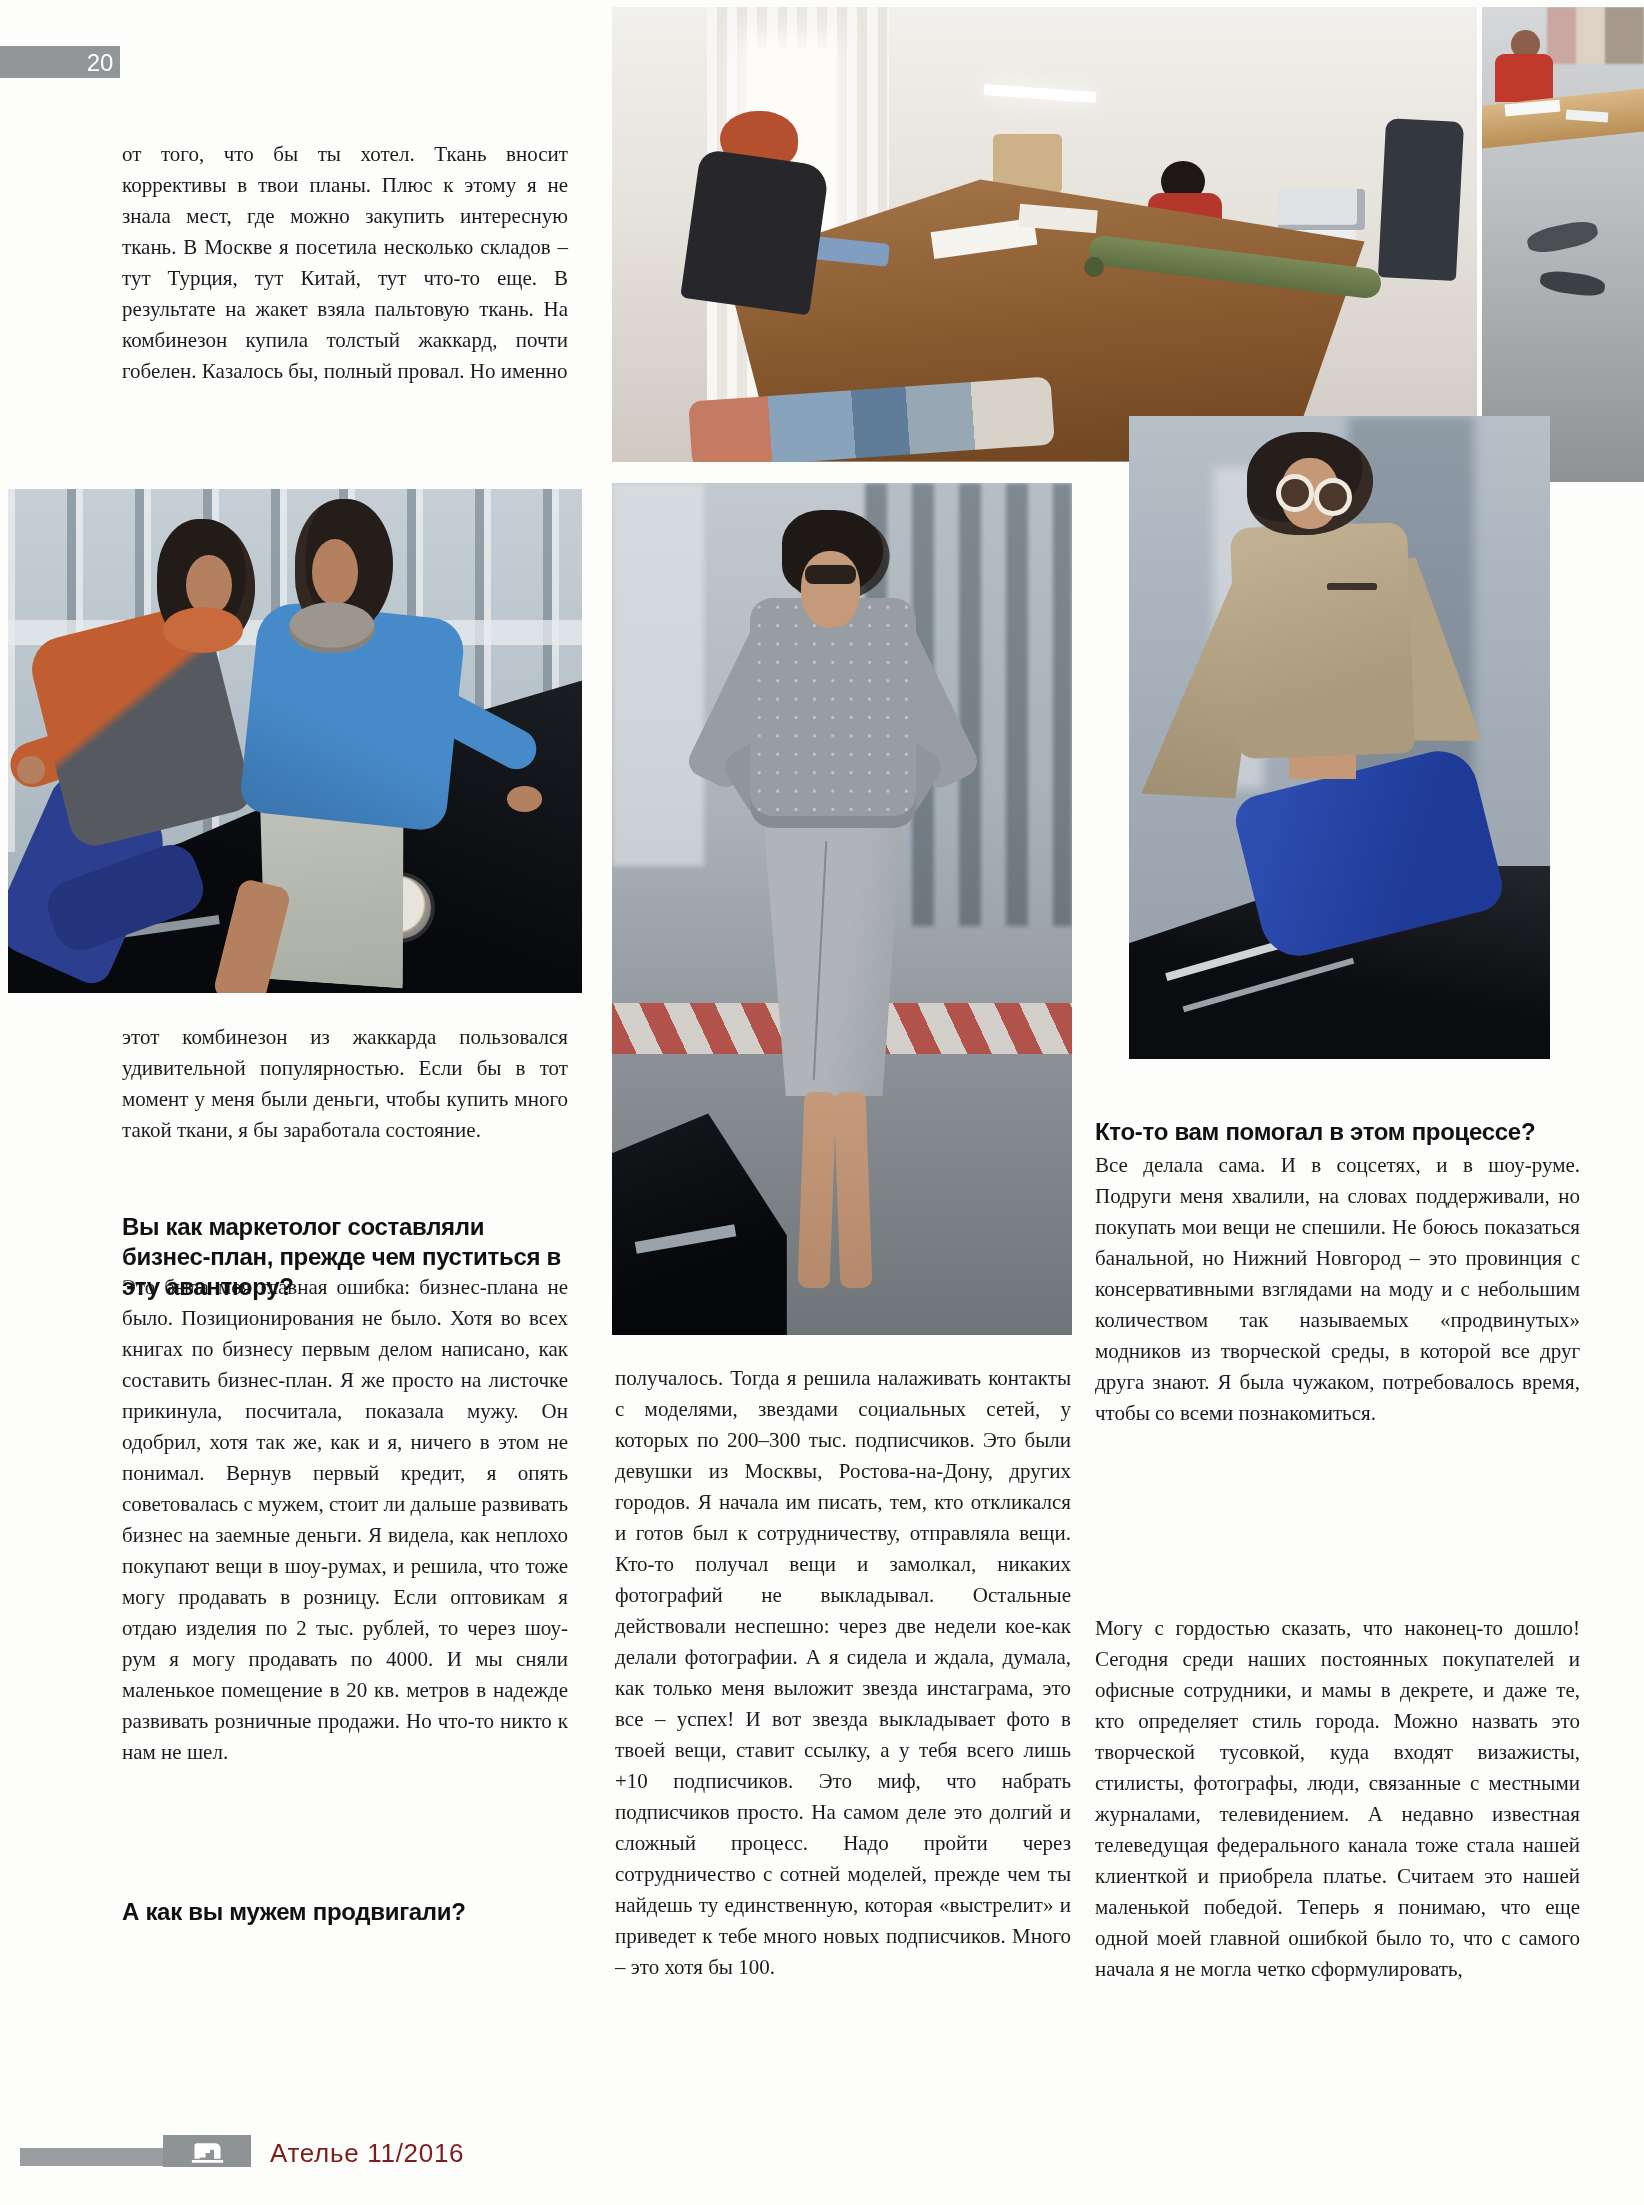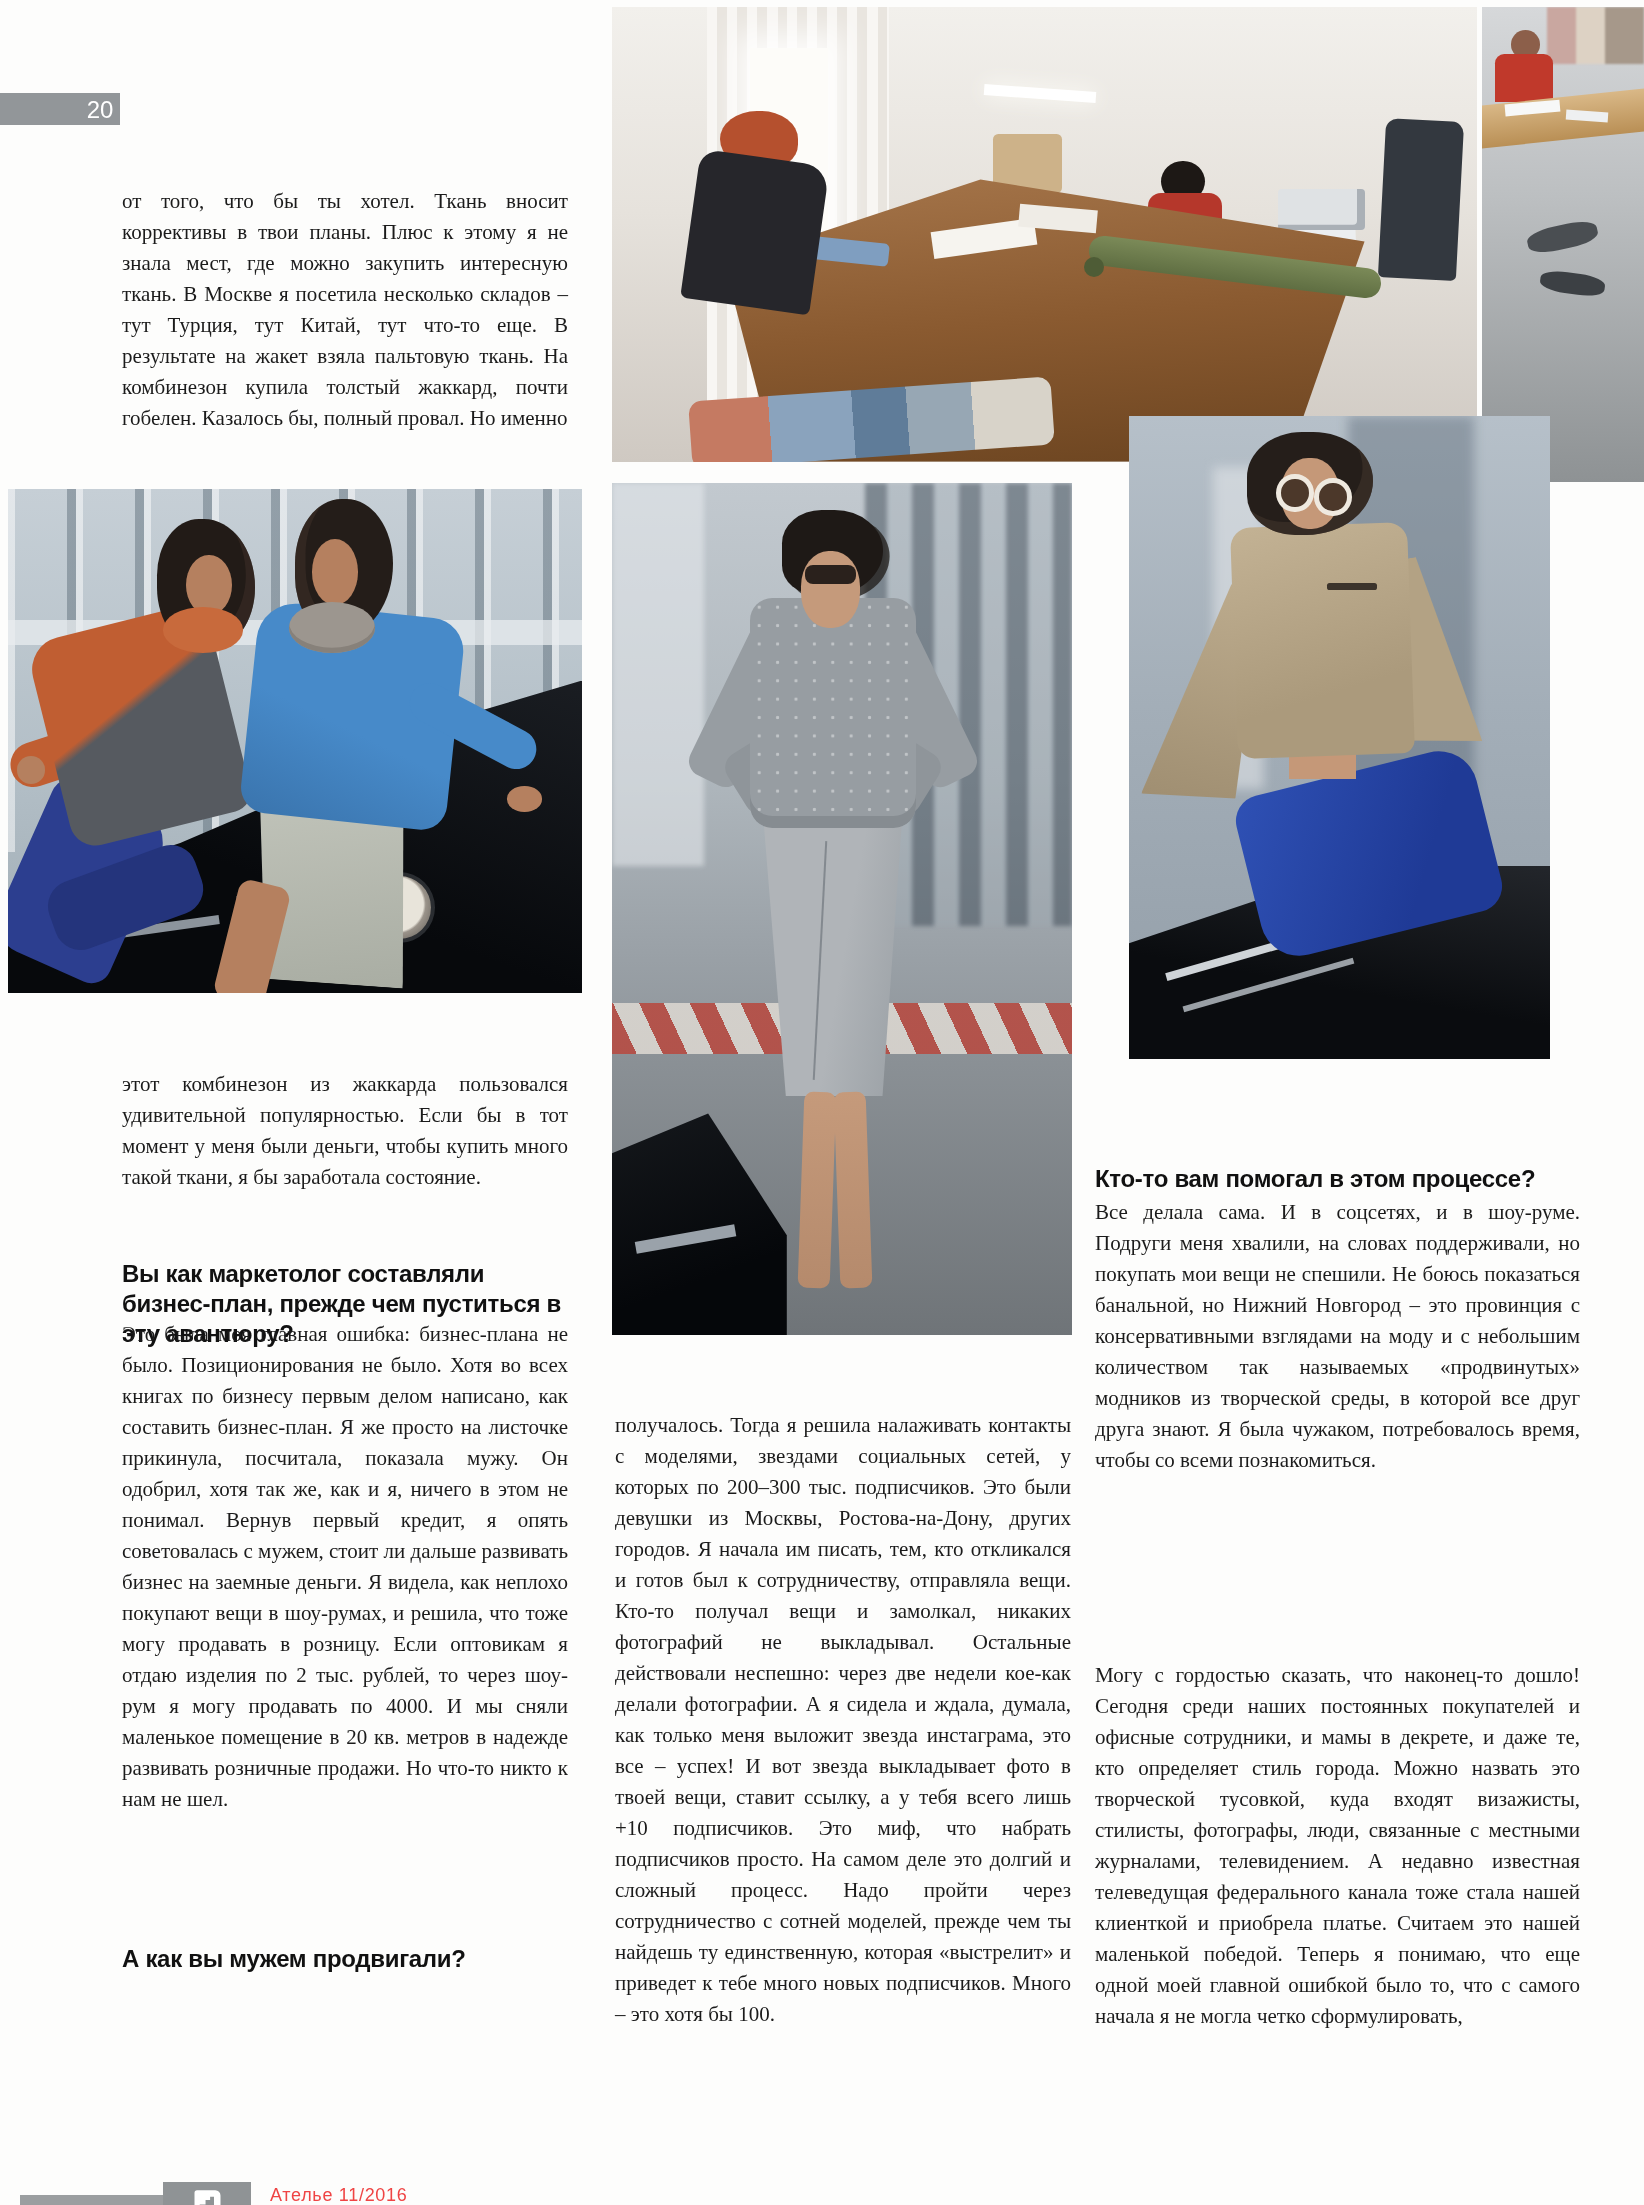"20" .abs { margin-top: 47px -> none }
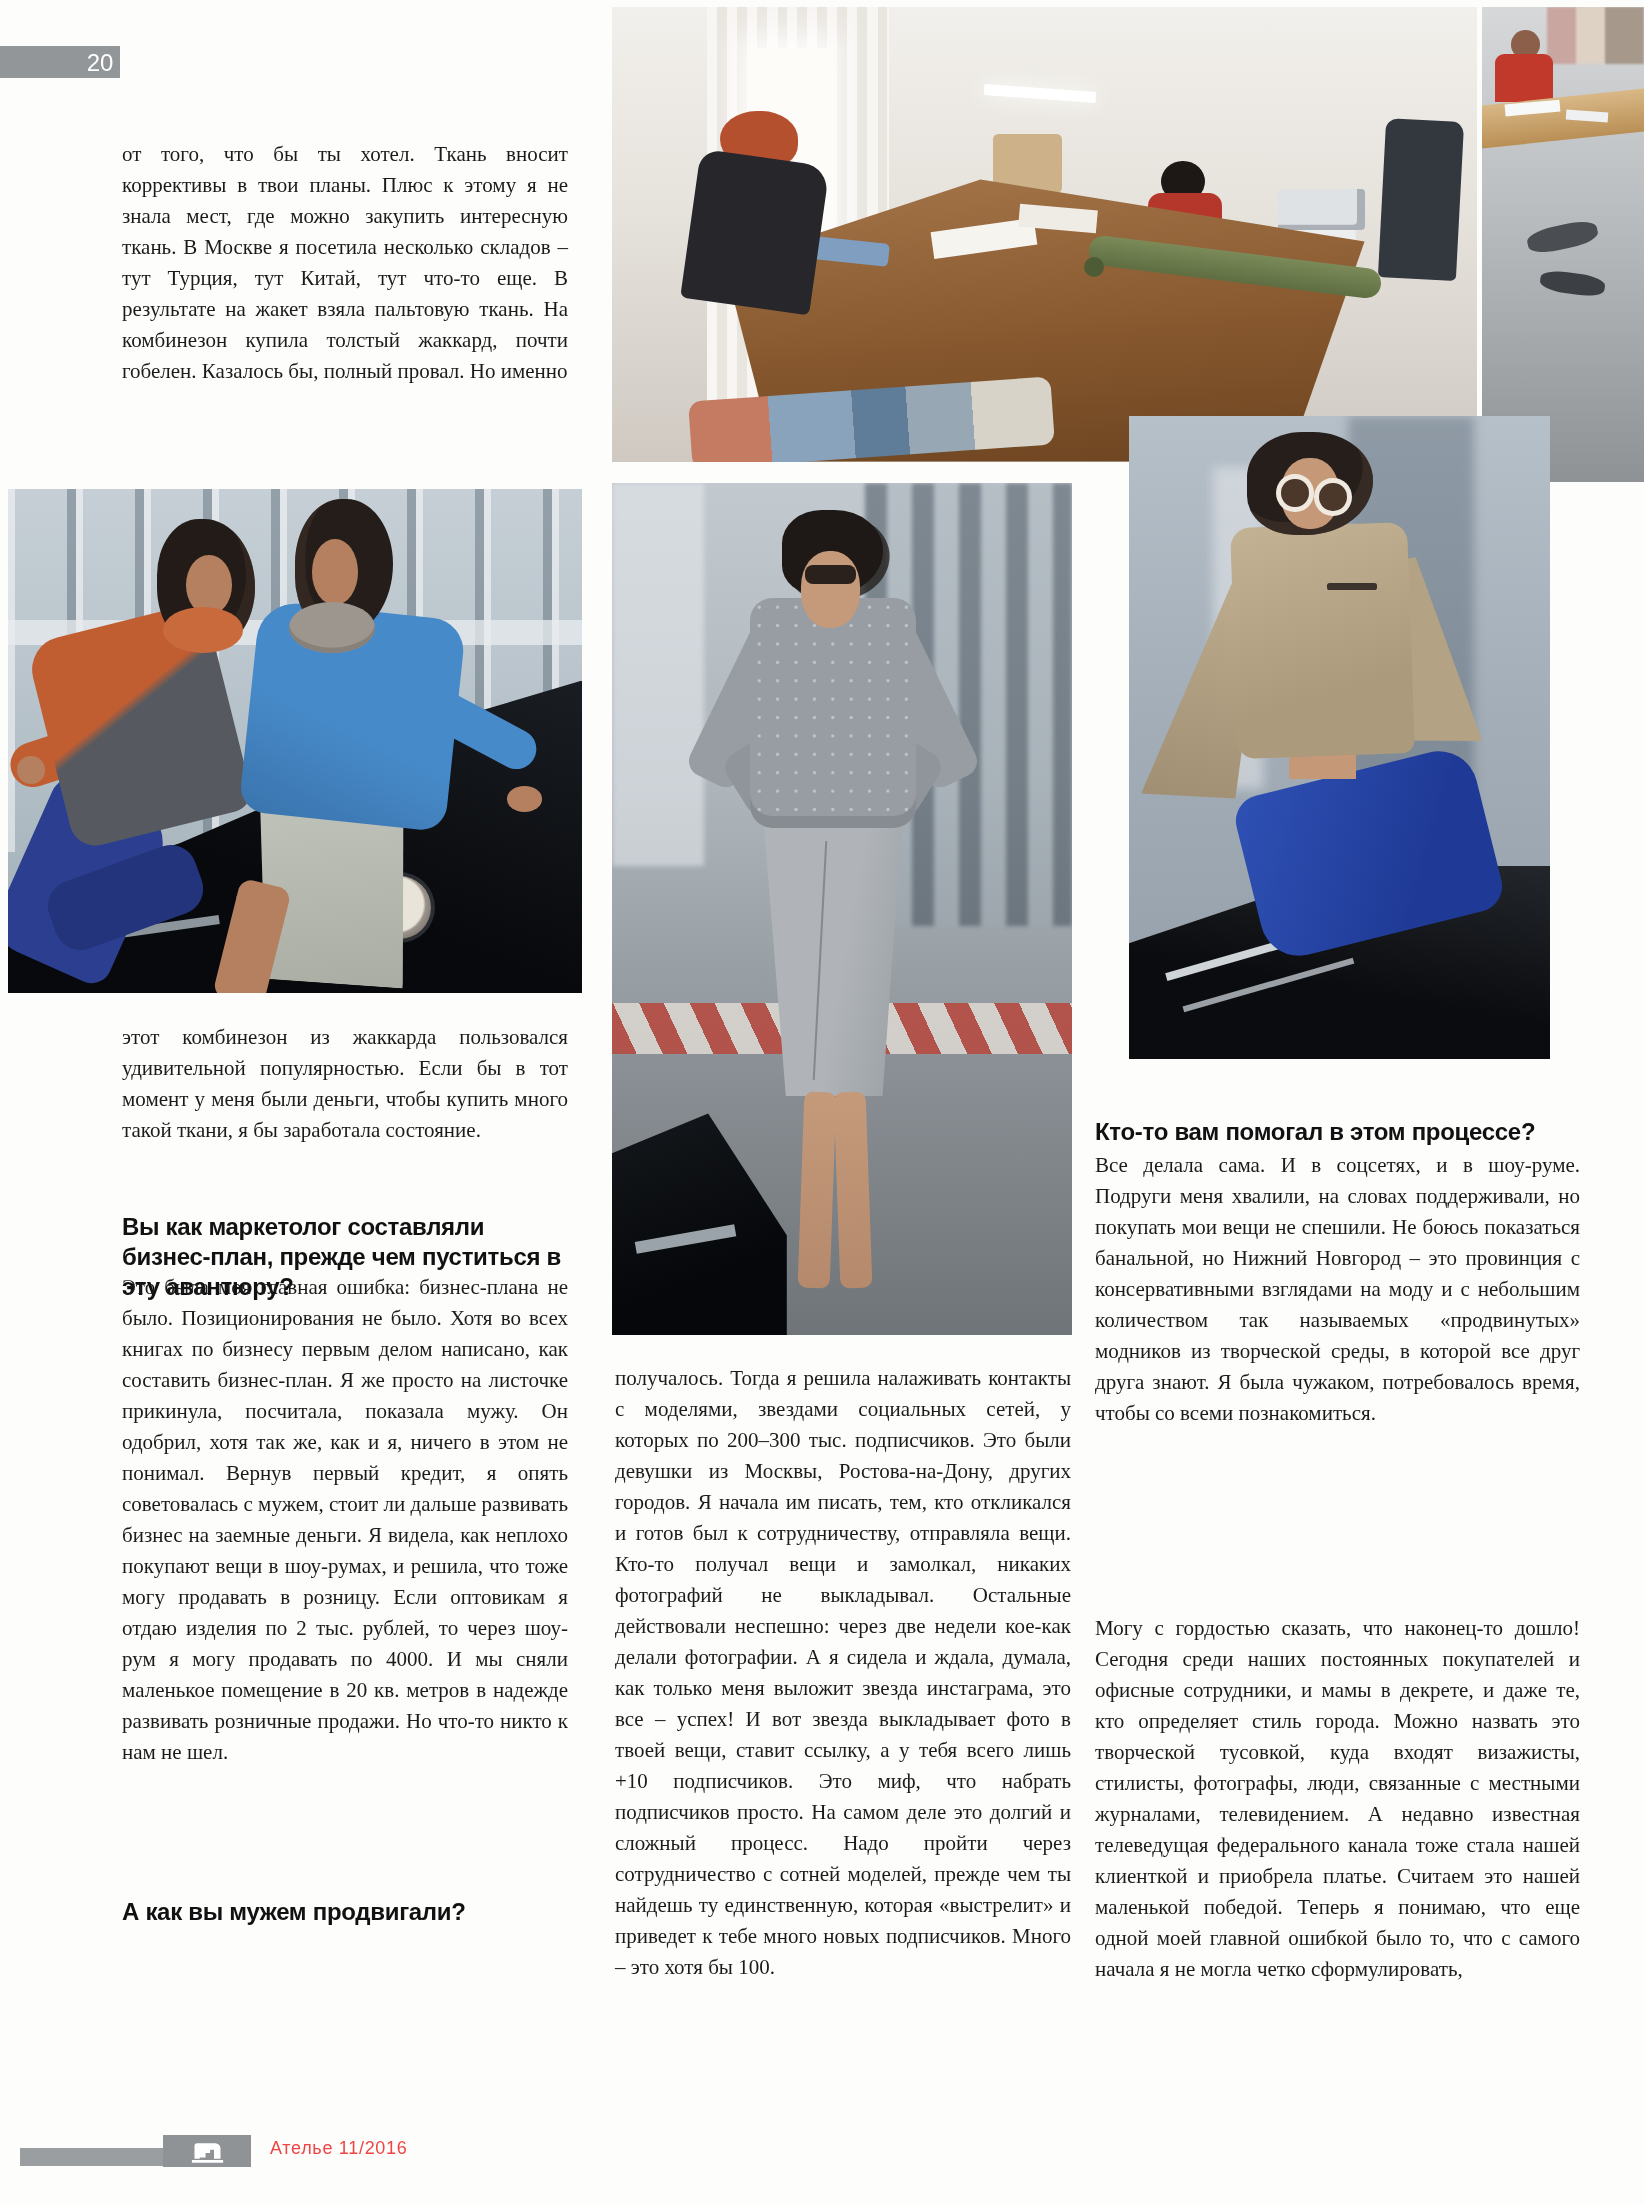"Ателье 11/2016" .footer-text { color: #ef4444 -> #7f1d1d; font-size: 18px -> 26px }
